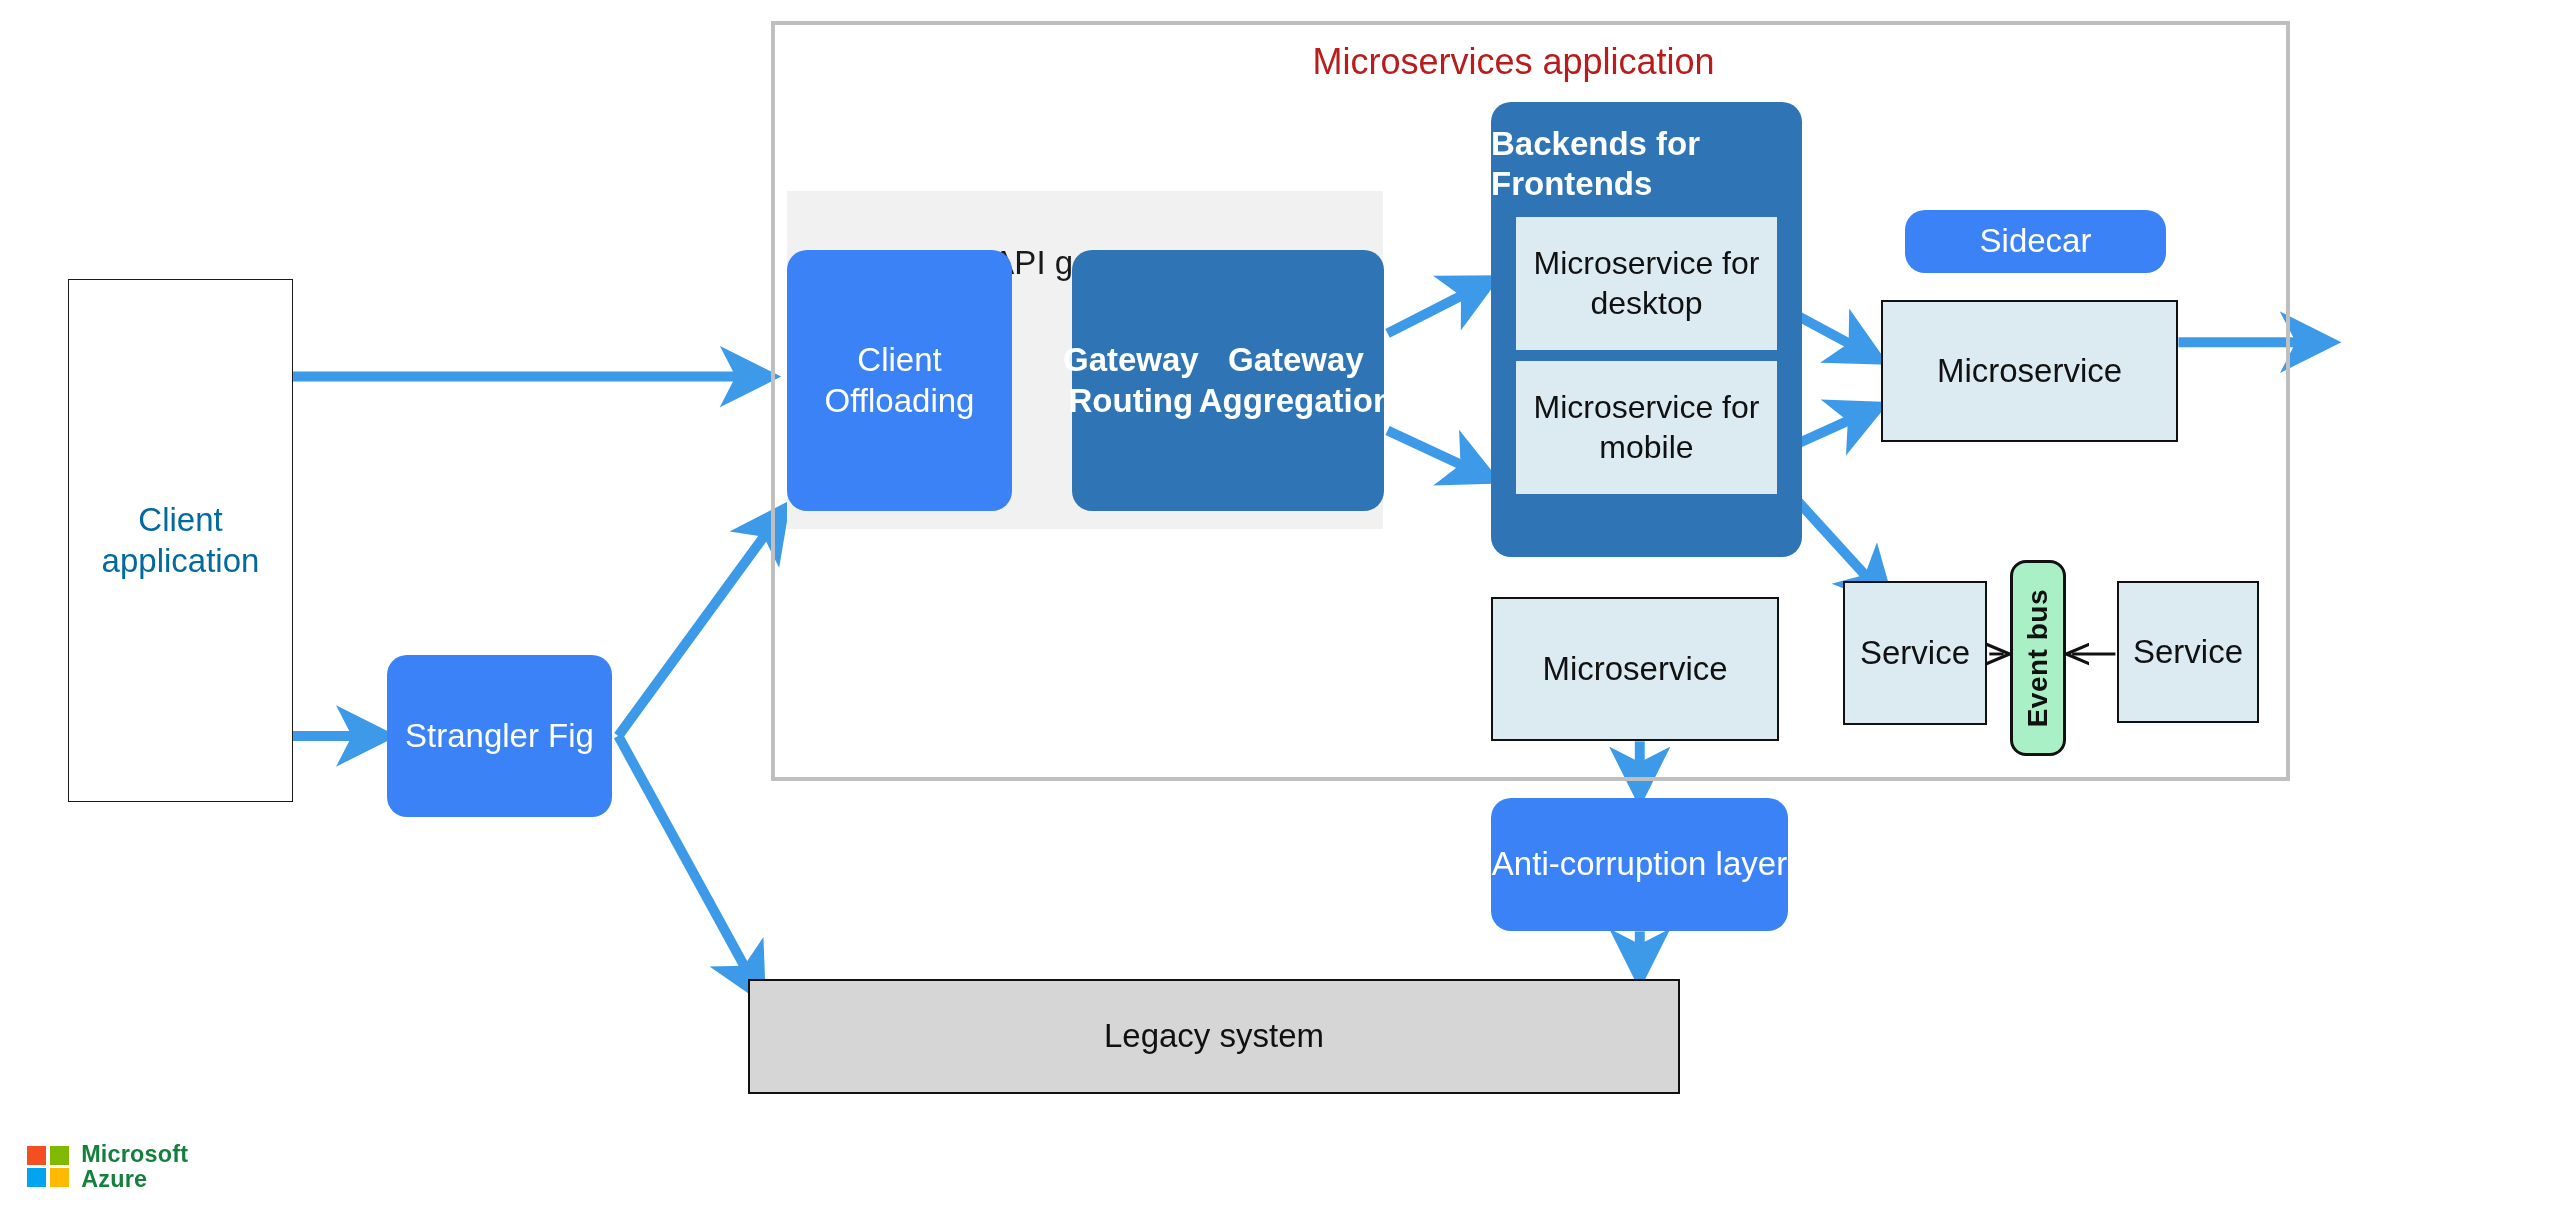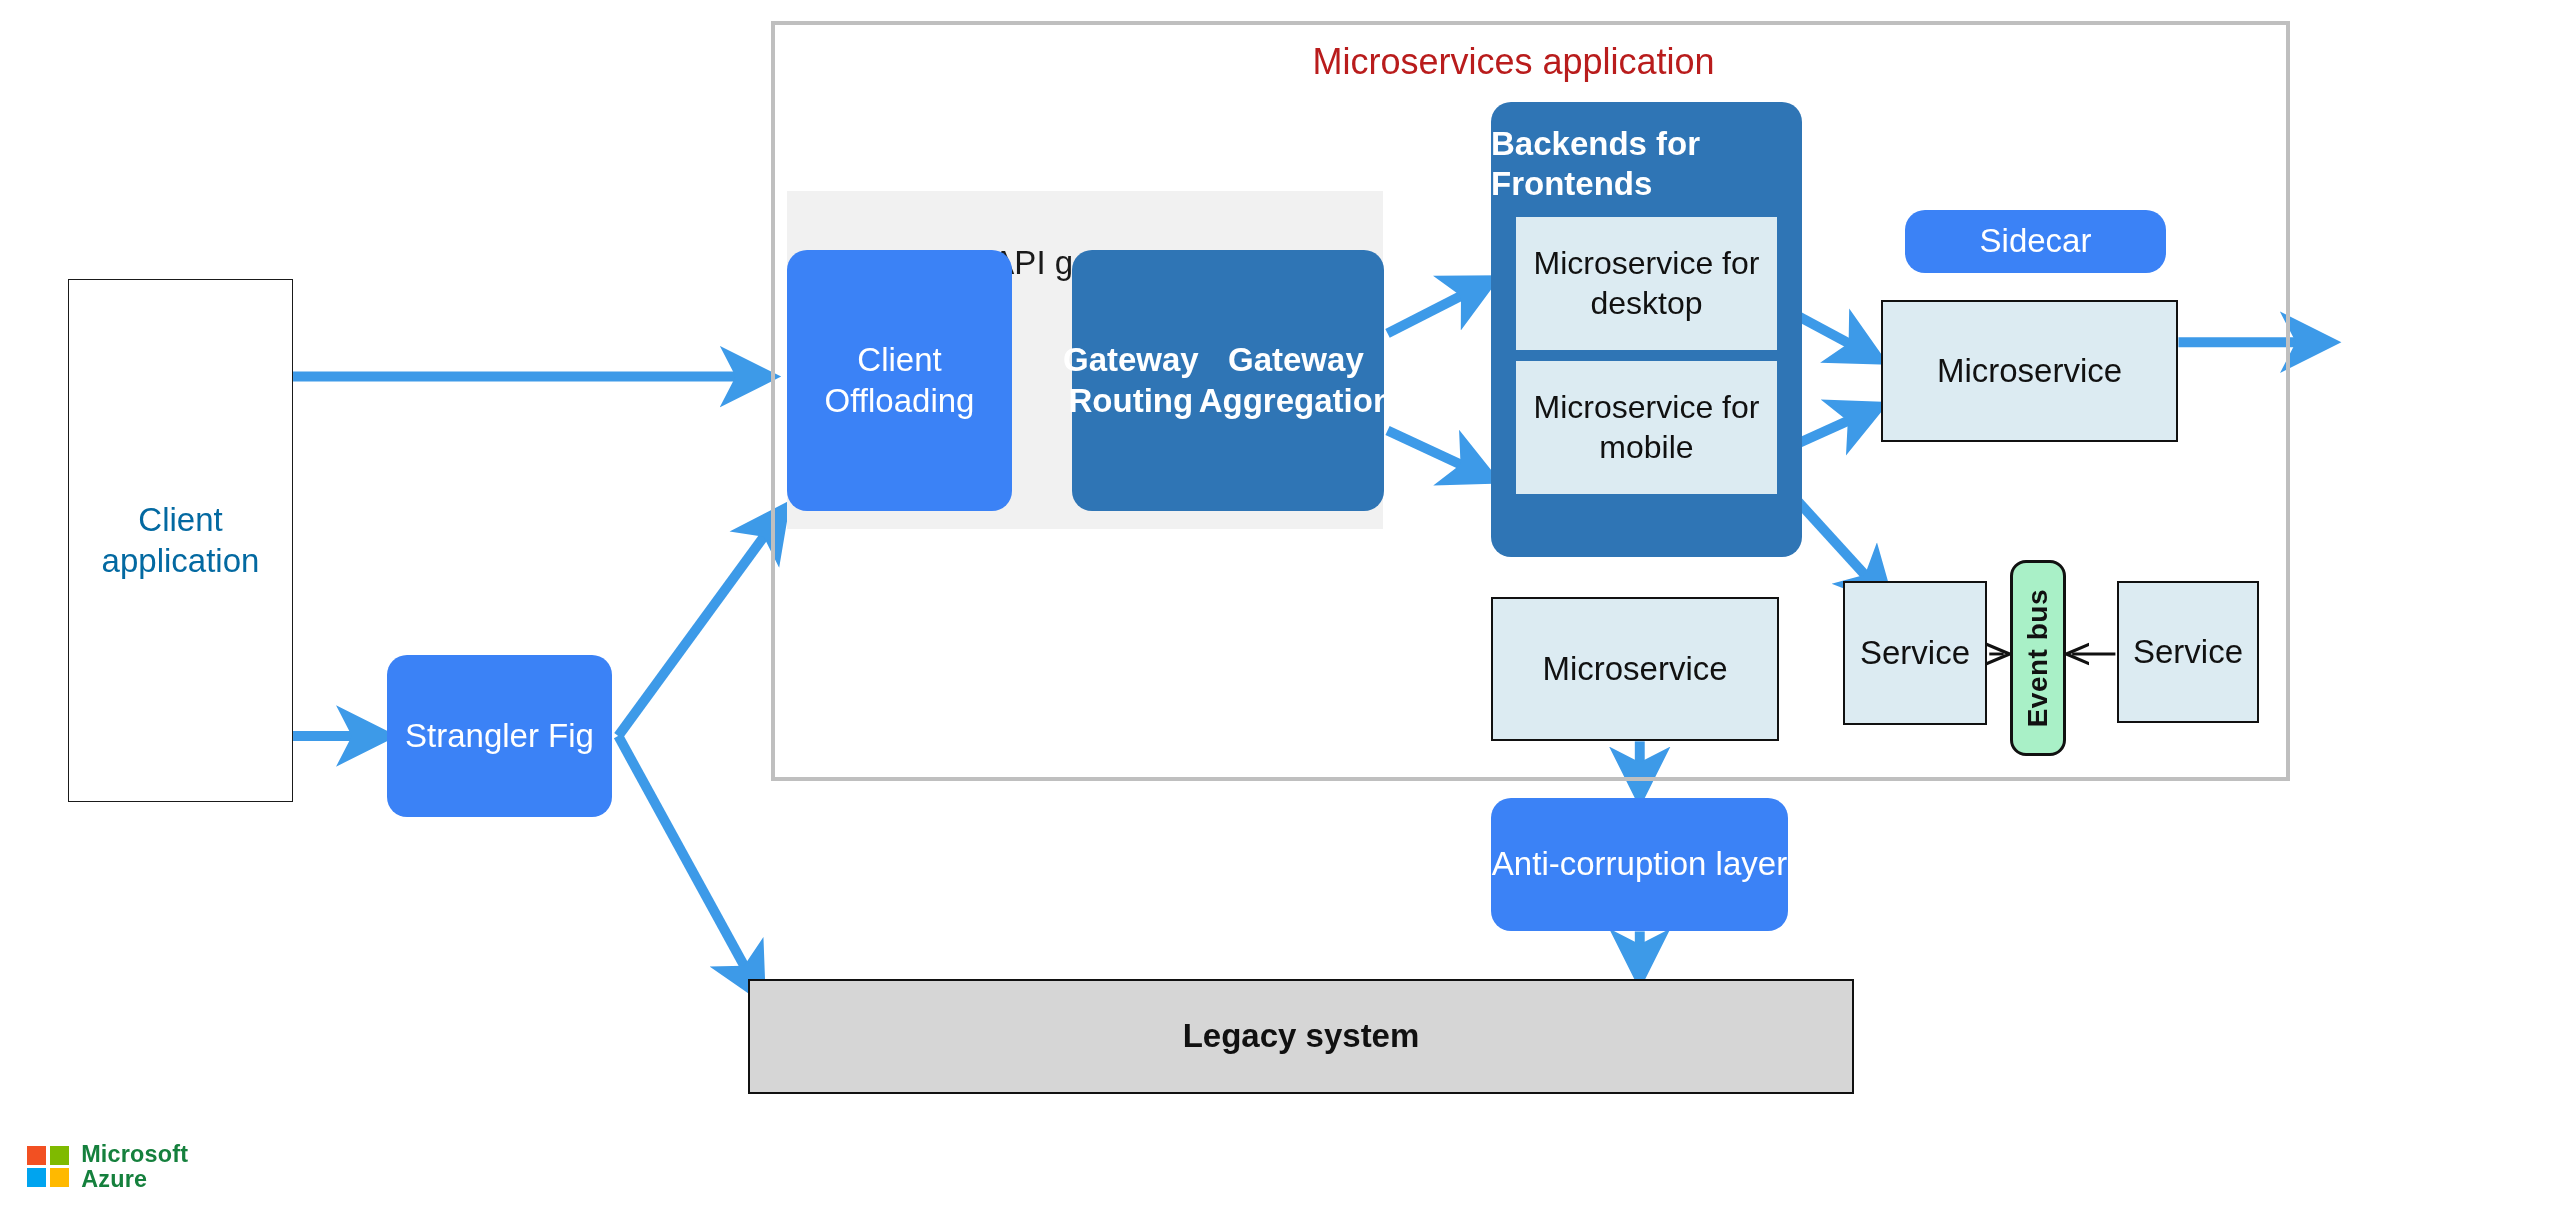"Legacy system" #legacy-system { font-weight: bold -> none; width: 1106px -> 932px }
